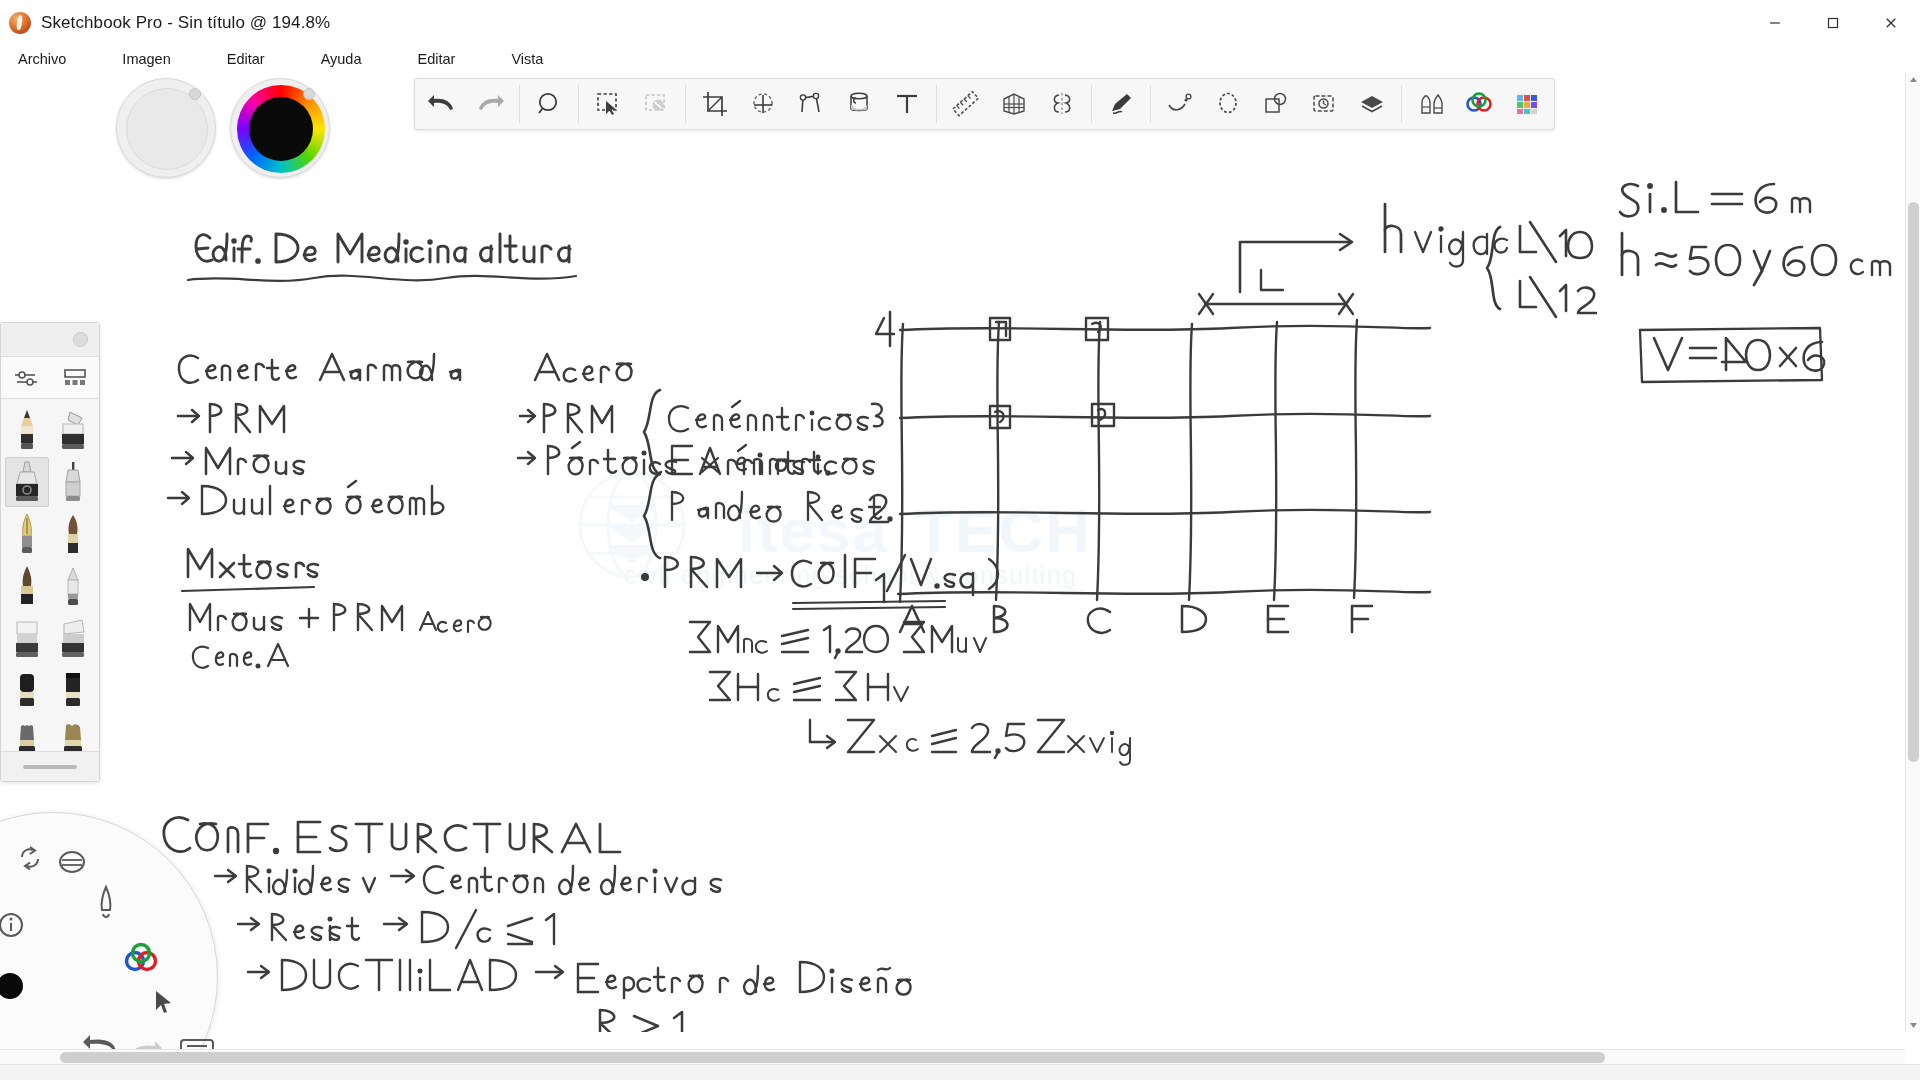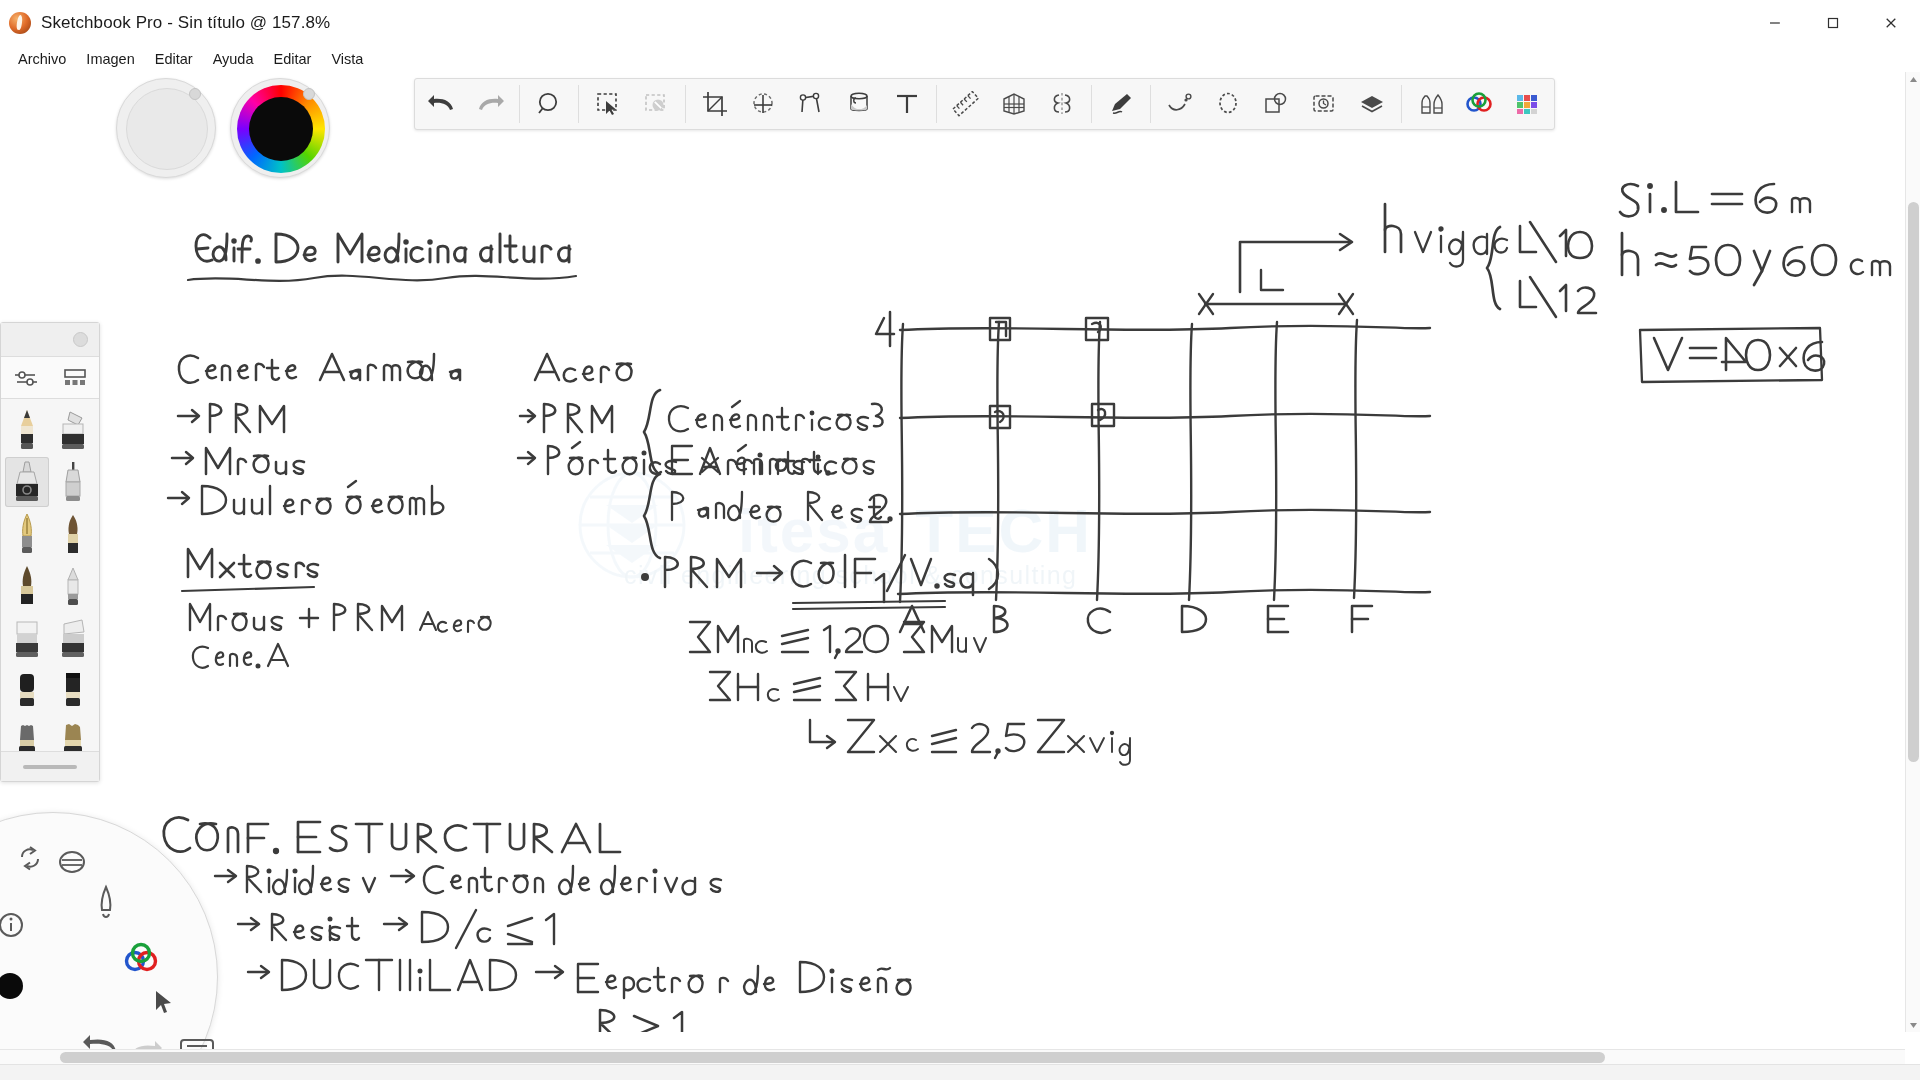"Sketchbook Pro - Sin título" div.title-text { text: 157.8% -> 194.8% }
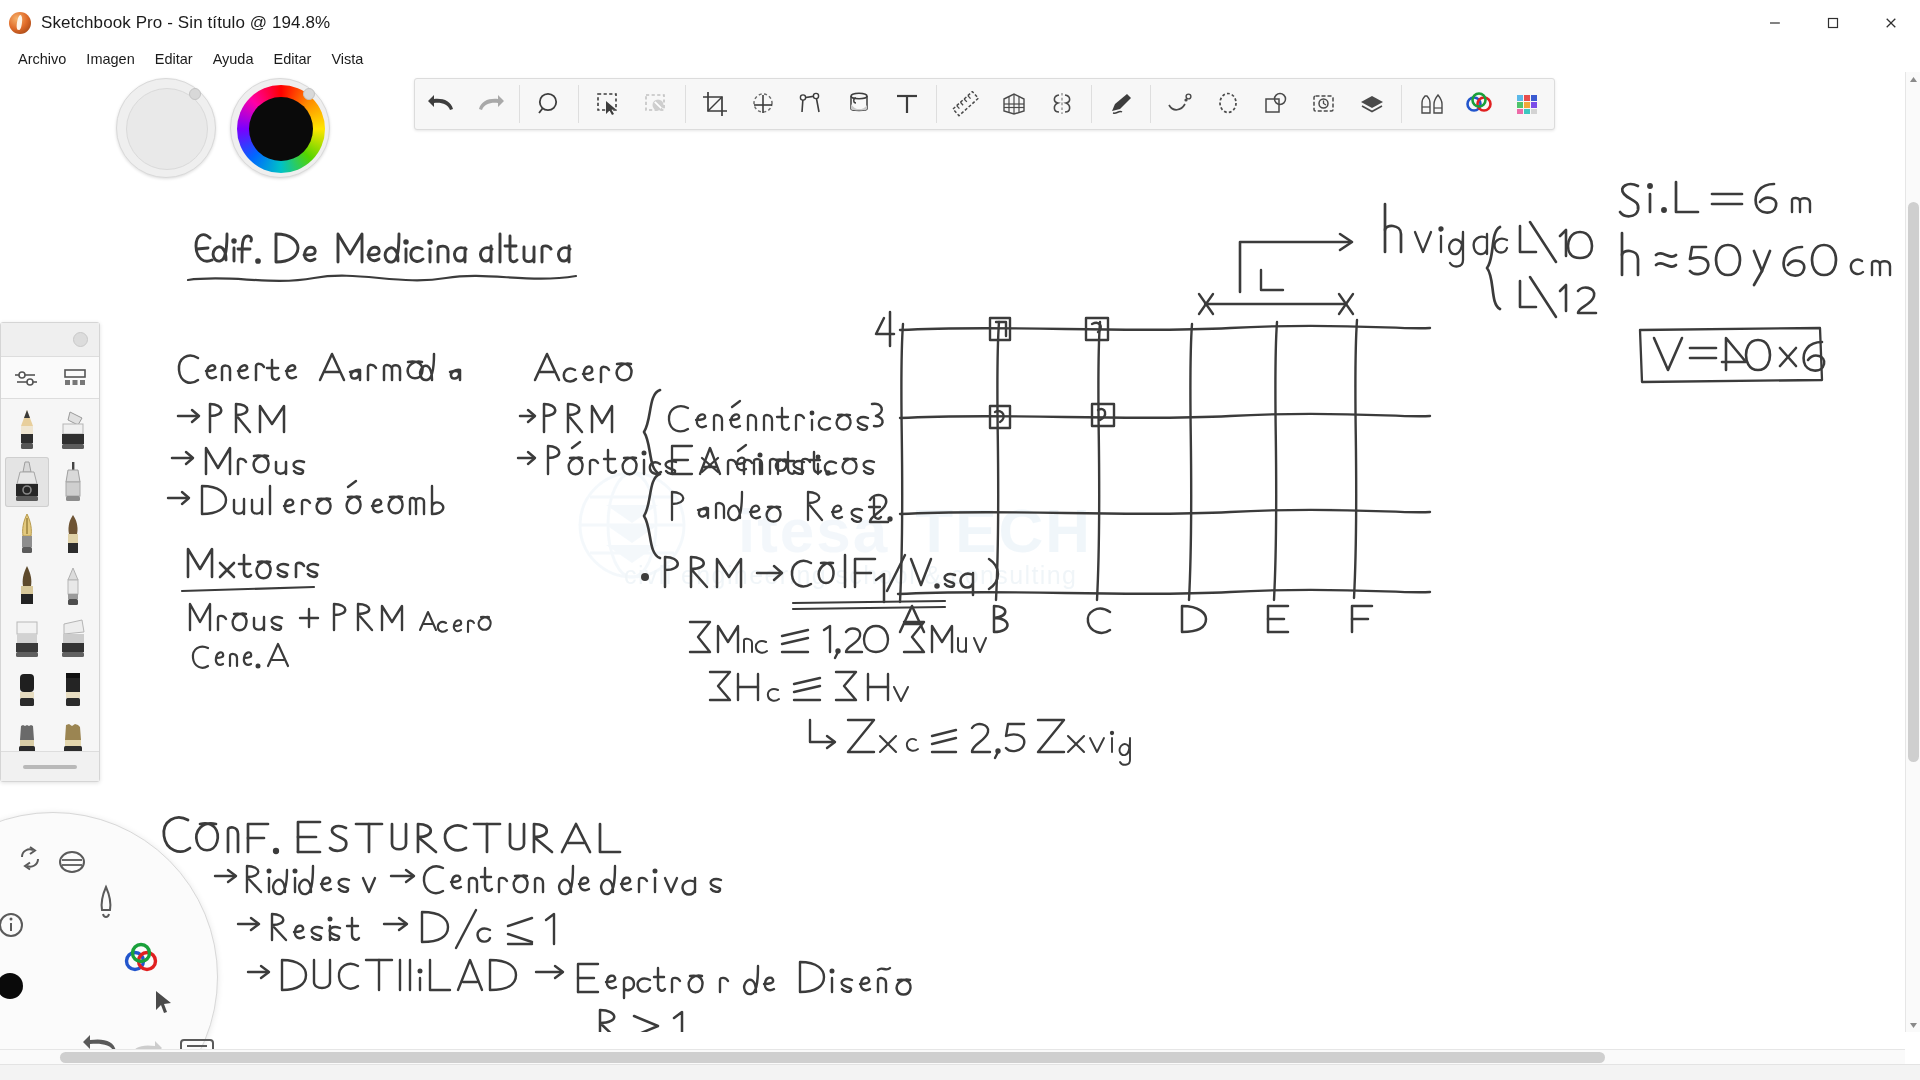"Archivo" .menubar { gap: none -> 36px }
